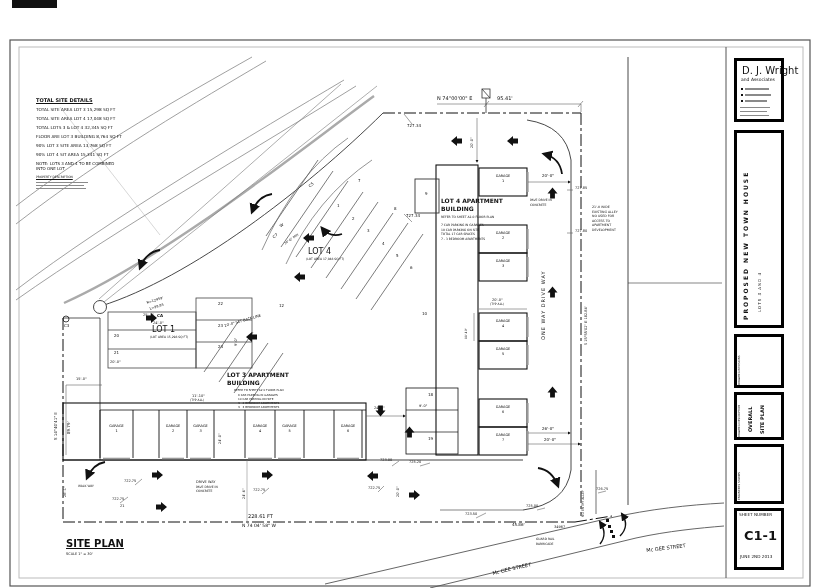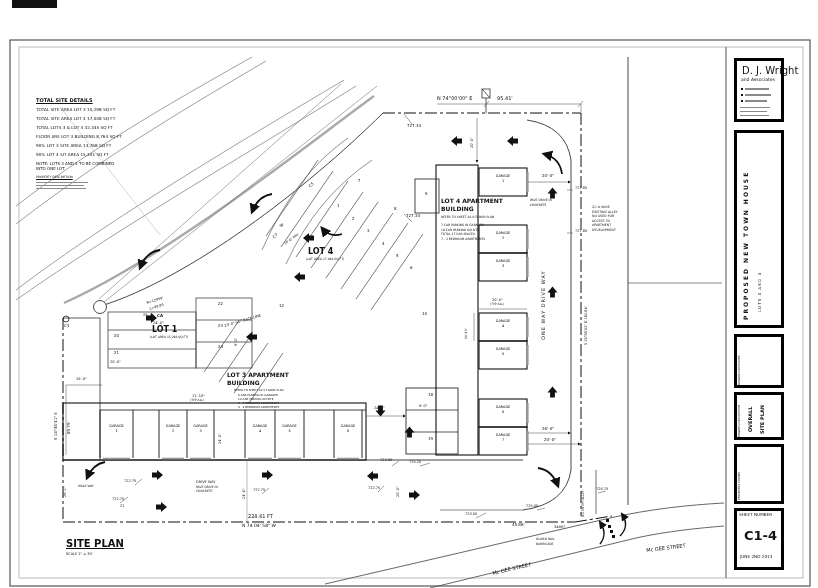"LOT 4" .f8 { font-weight: bold -> normal }
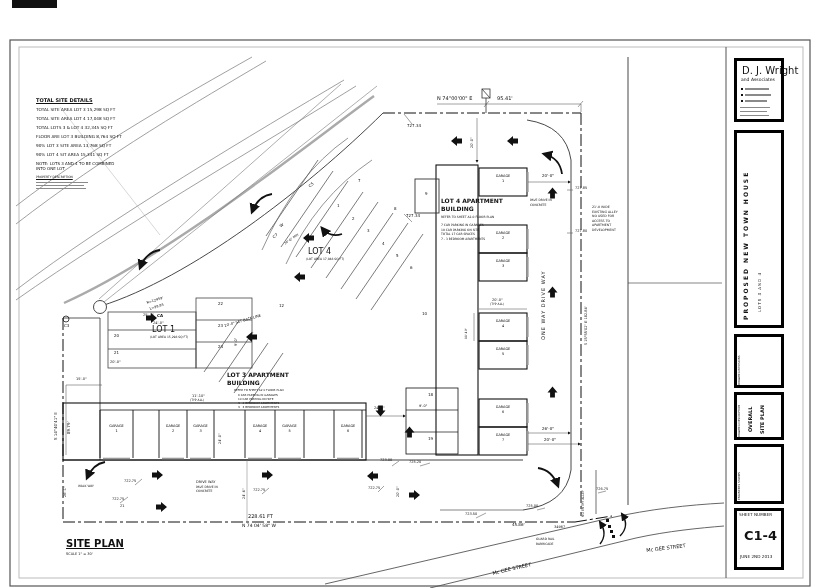"C1-4" div.t { text: C1-4 -> C1-1 }
